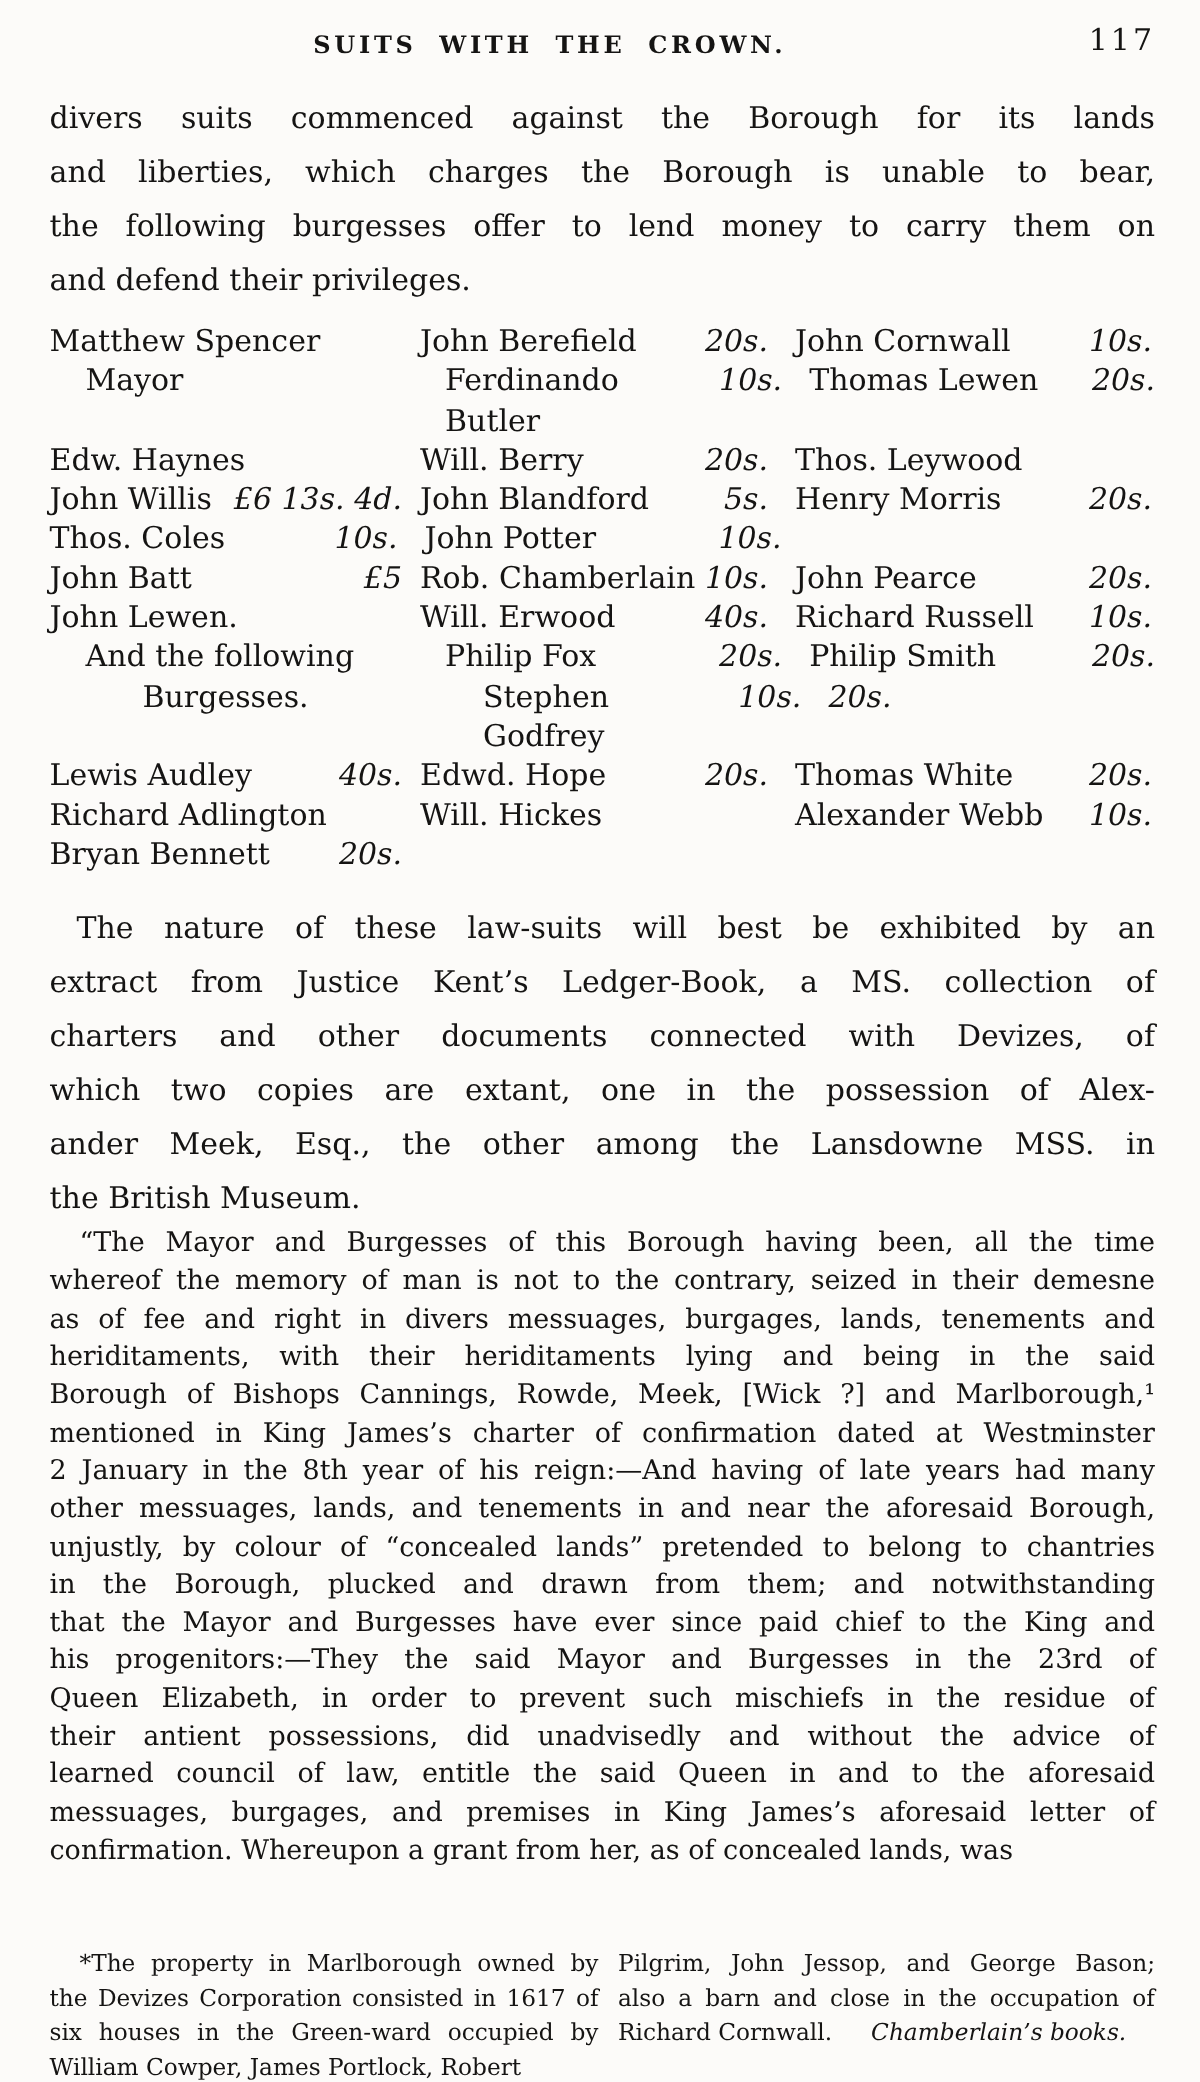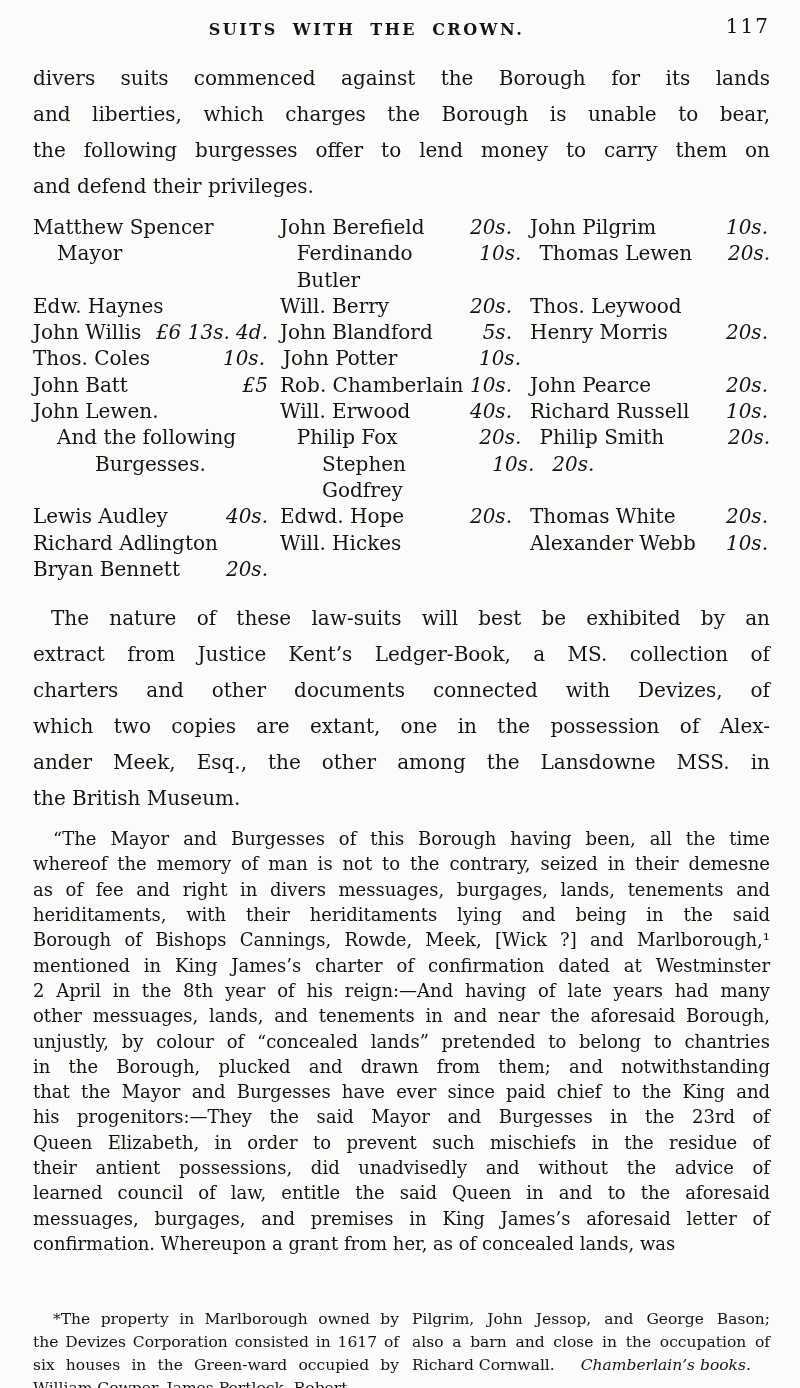"John Pilgrim" span.nm { text: Pilgrim -> Cornwall }
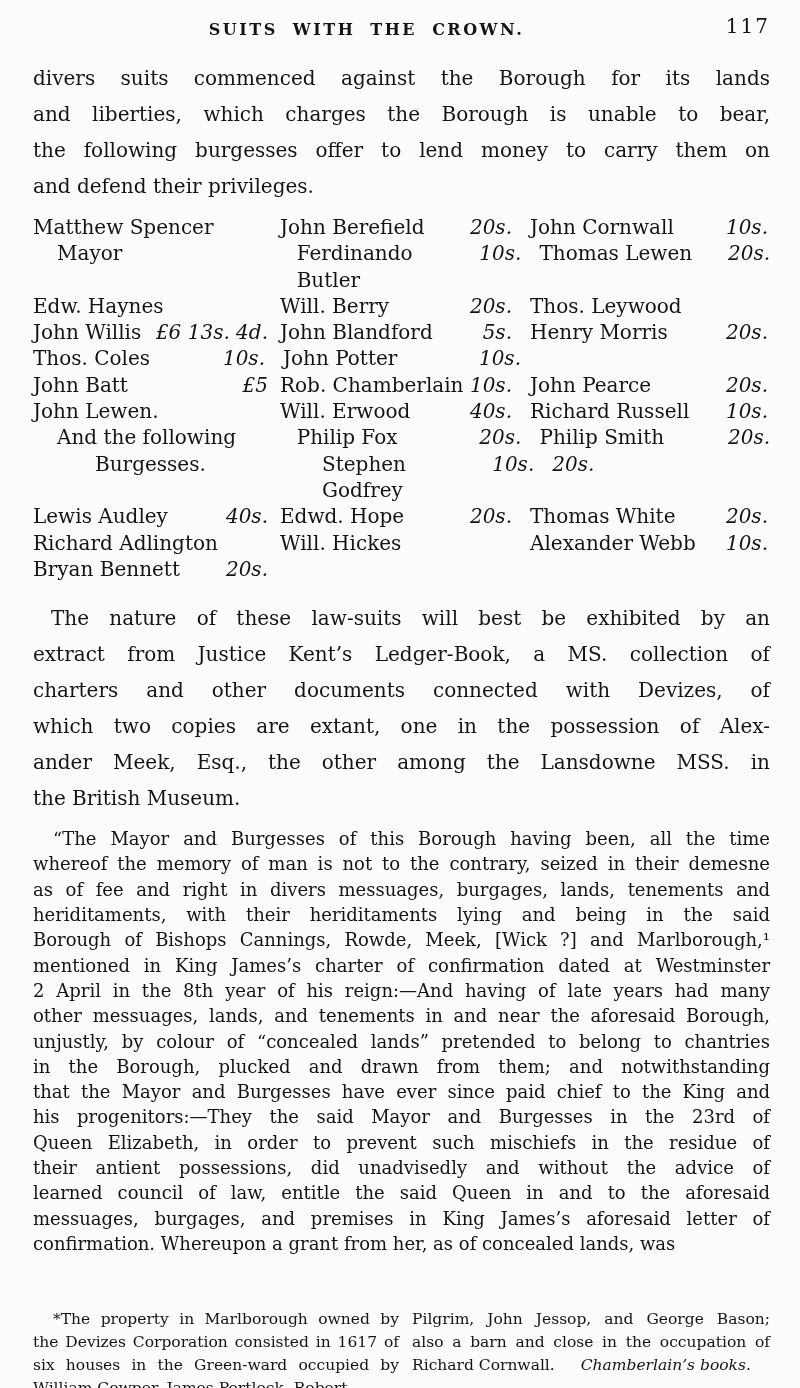"“The Mayor and Burgesses of" .quote { margin-top: 10px -> none }
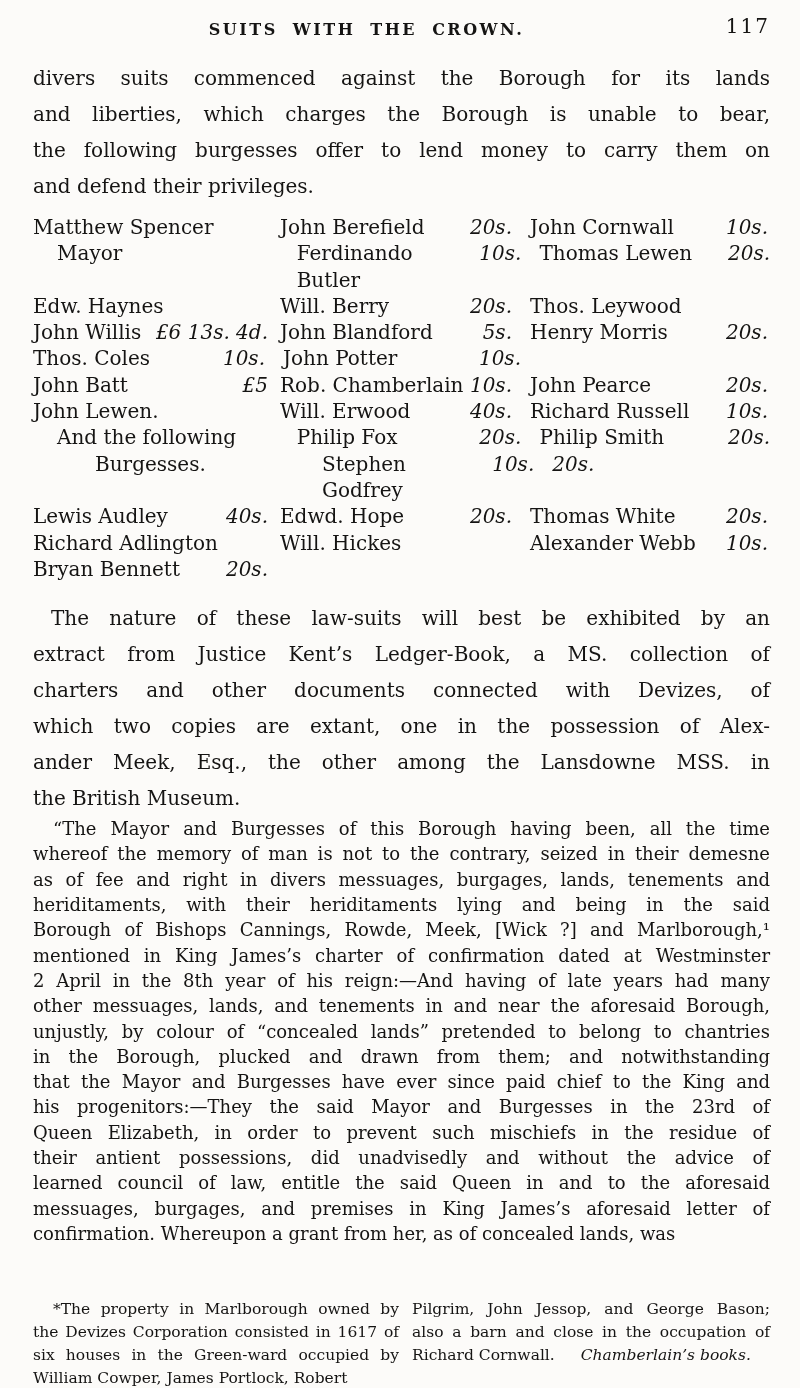"2 April in the 8th" div.jline { text: April -> January }
